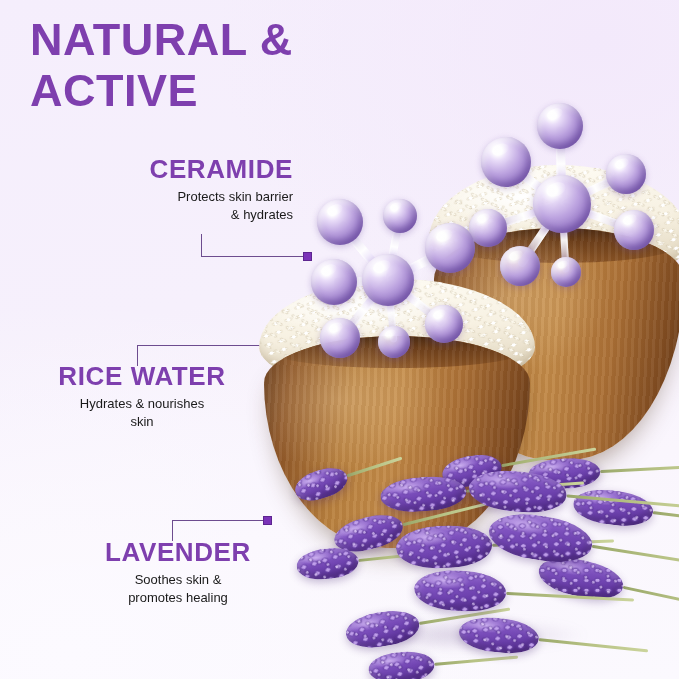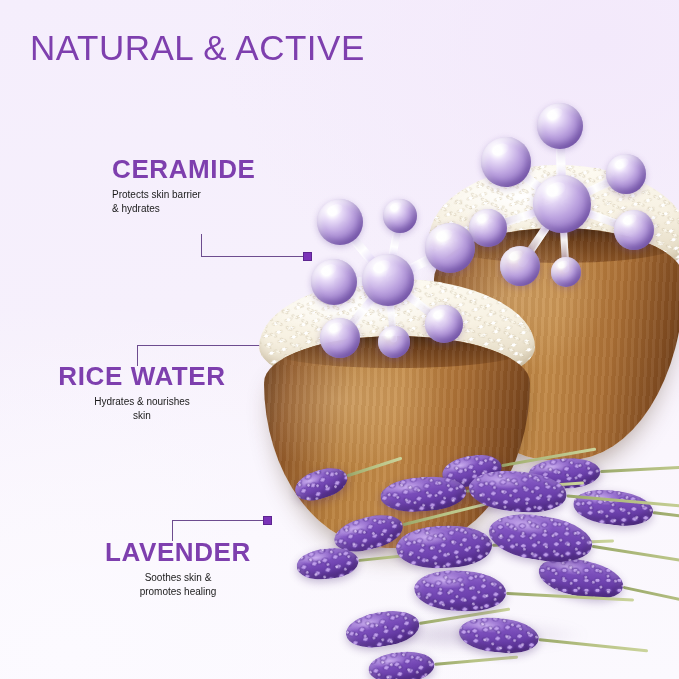"NATURAL & ACTIVE" #title { font-size: 35px -> 45px; font-weight: 400 -> 700; top: 28px -> 14px }
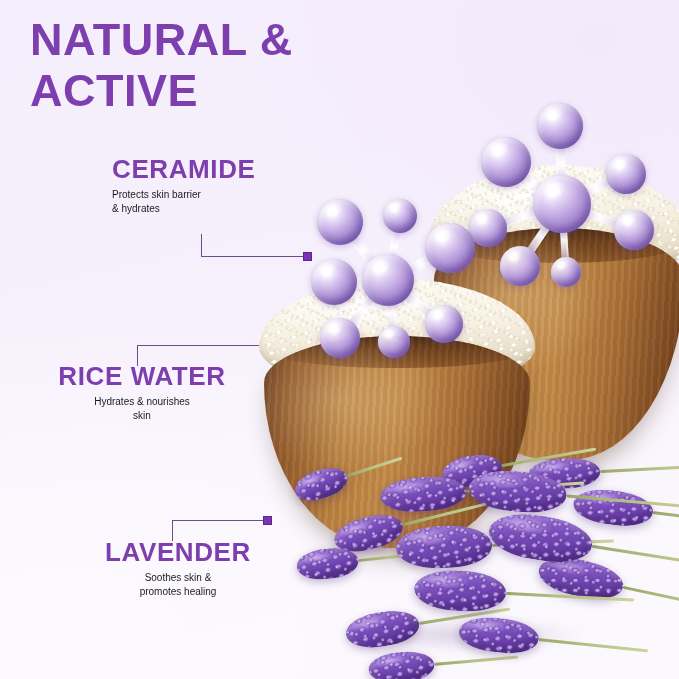"CERAMIDE" .ing.c-ceramide { left: 112px -> 118px; text-align: left -> right }
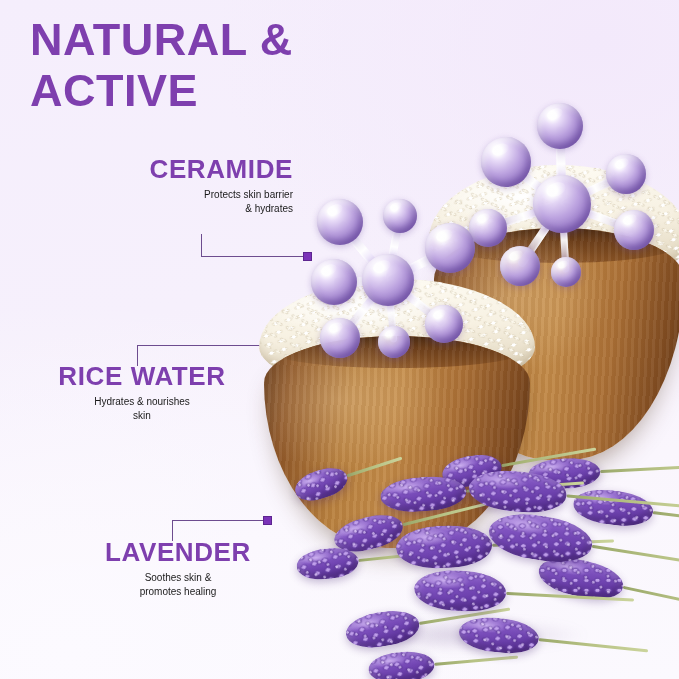"Protects skin barrier" .ing .desc { font-size: 10px -> 13px }
